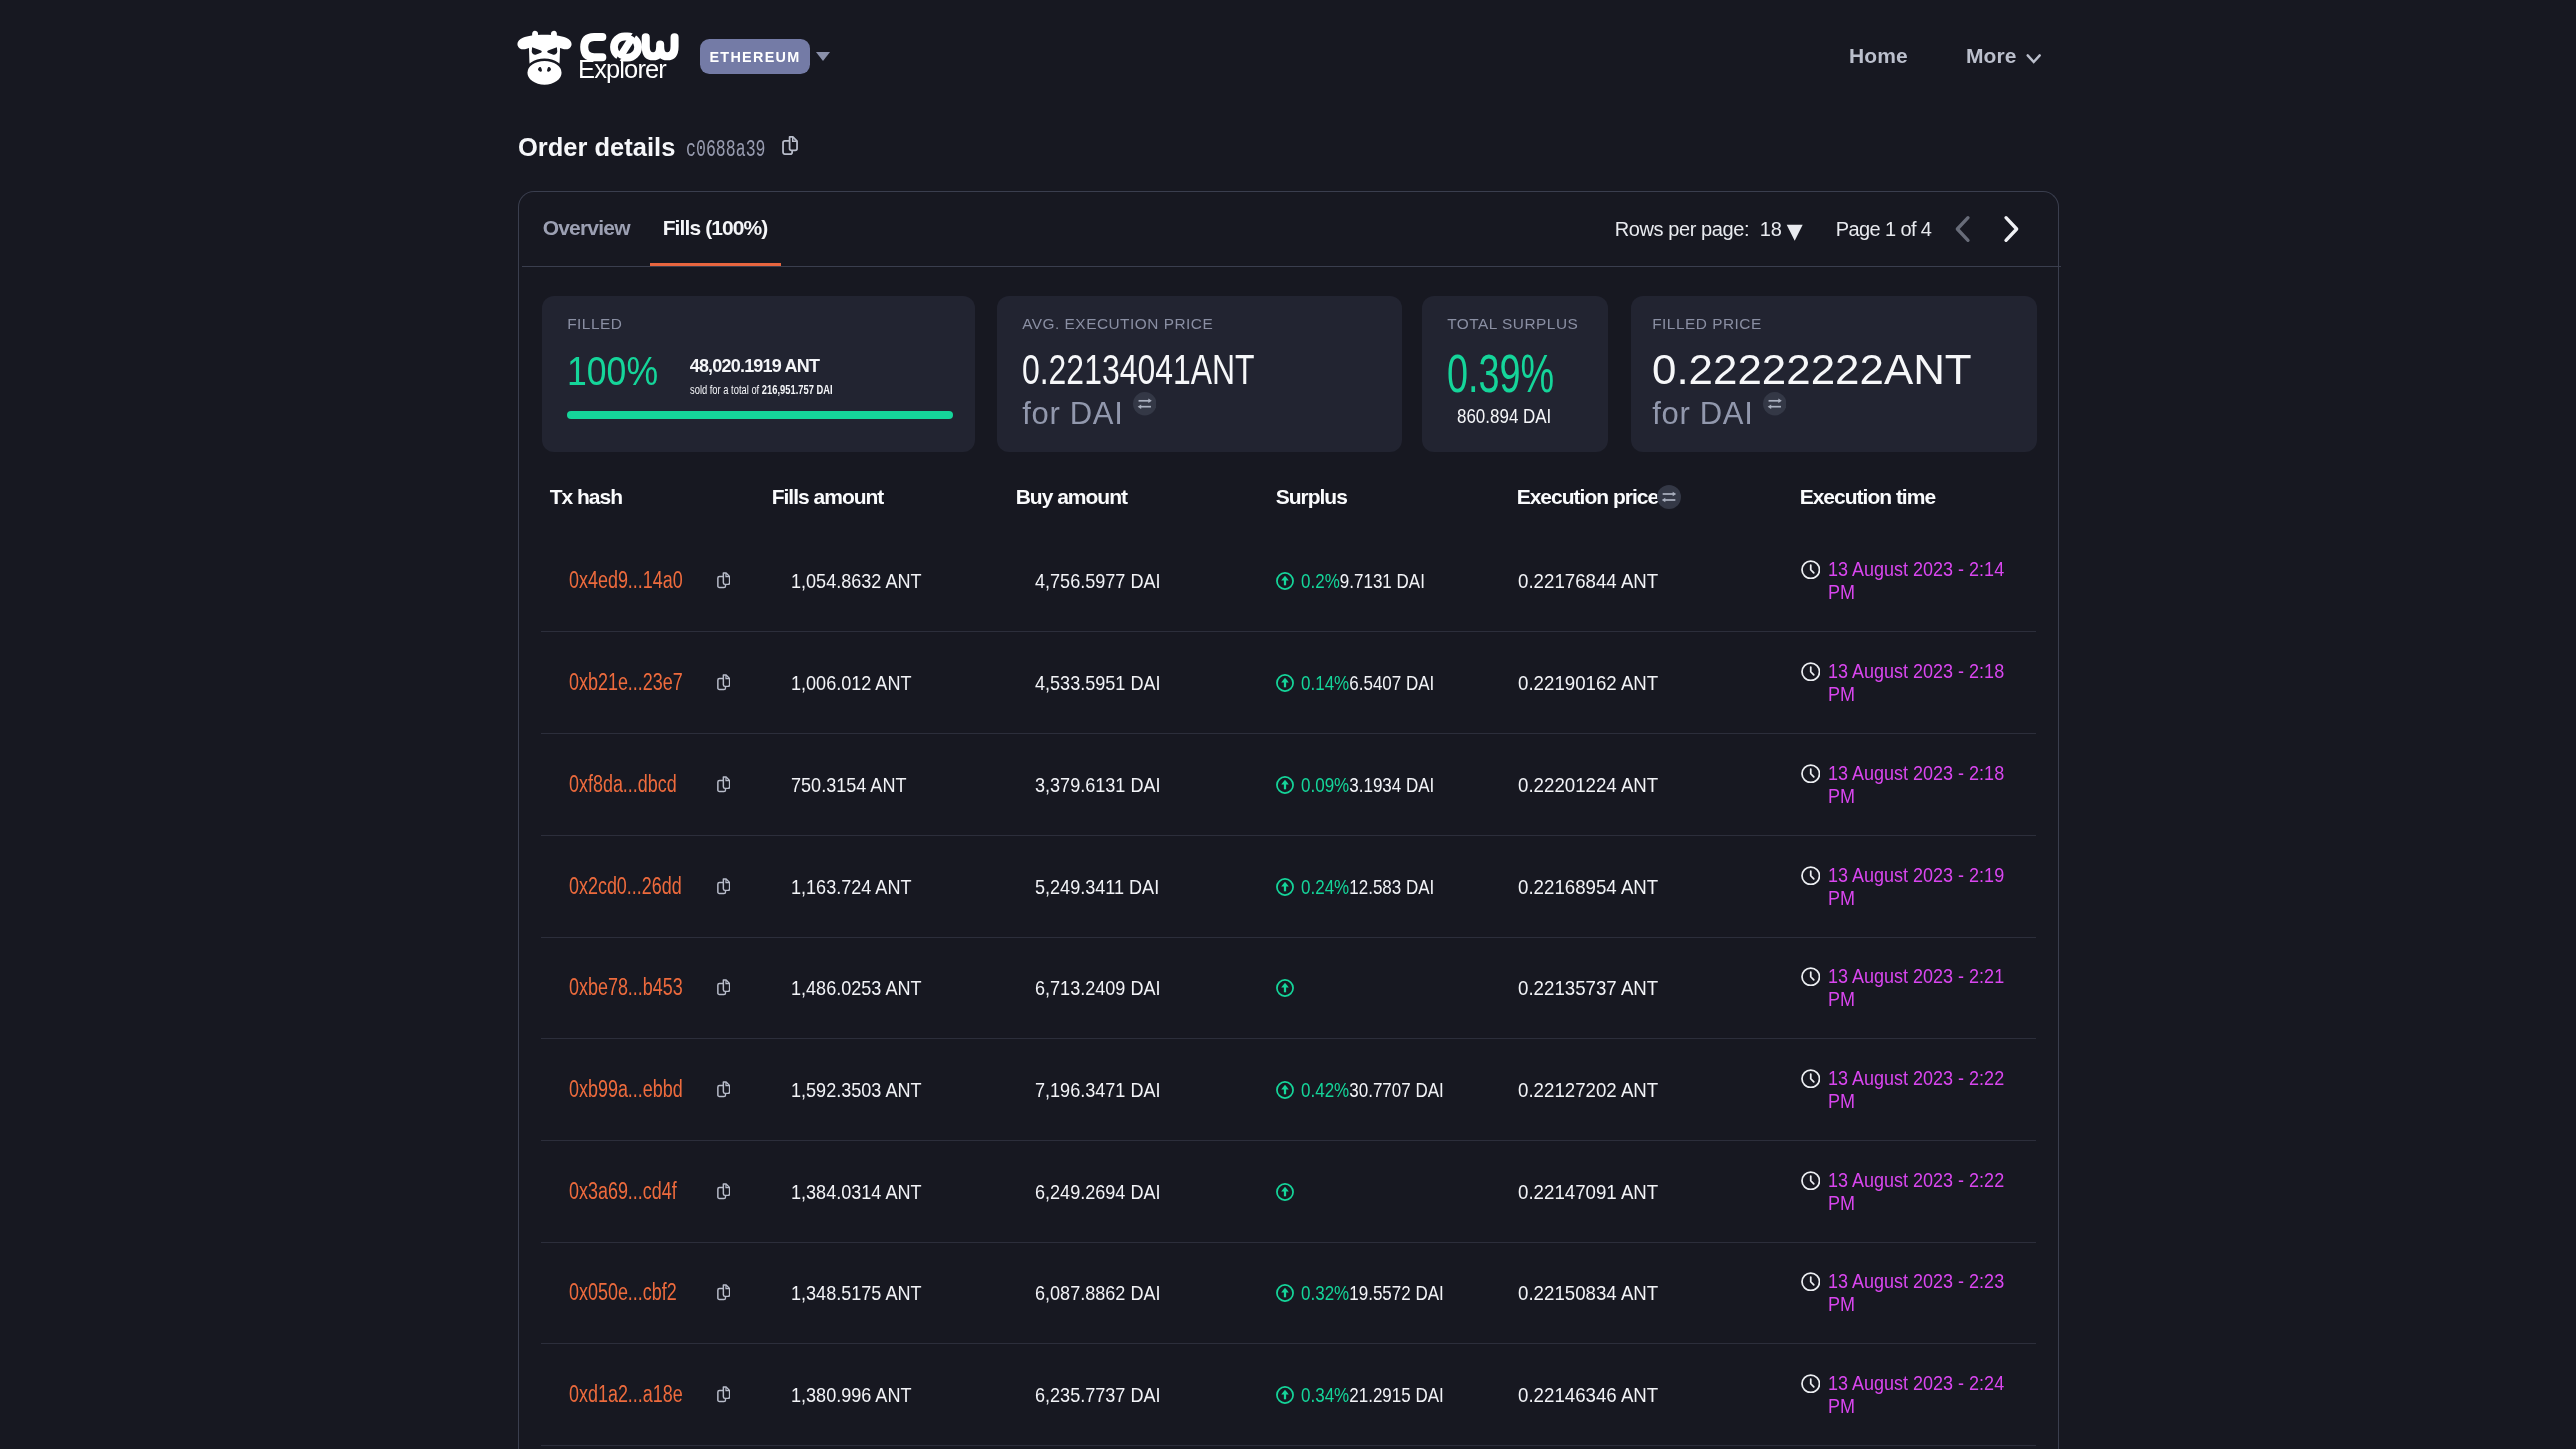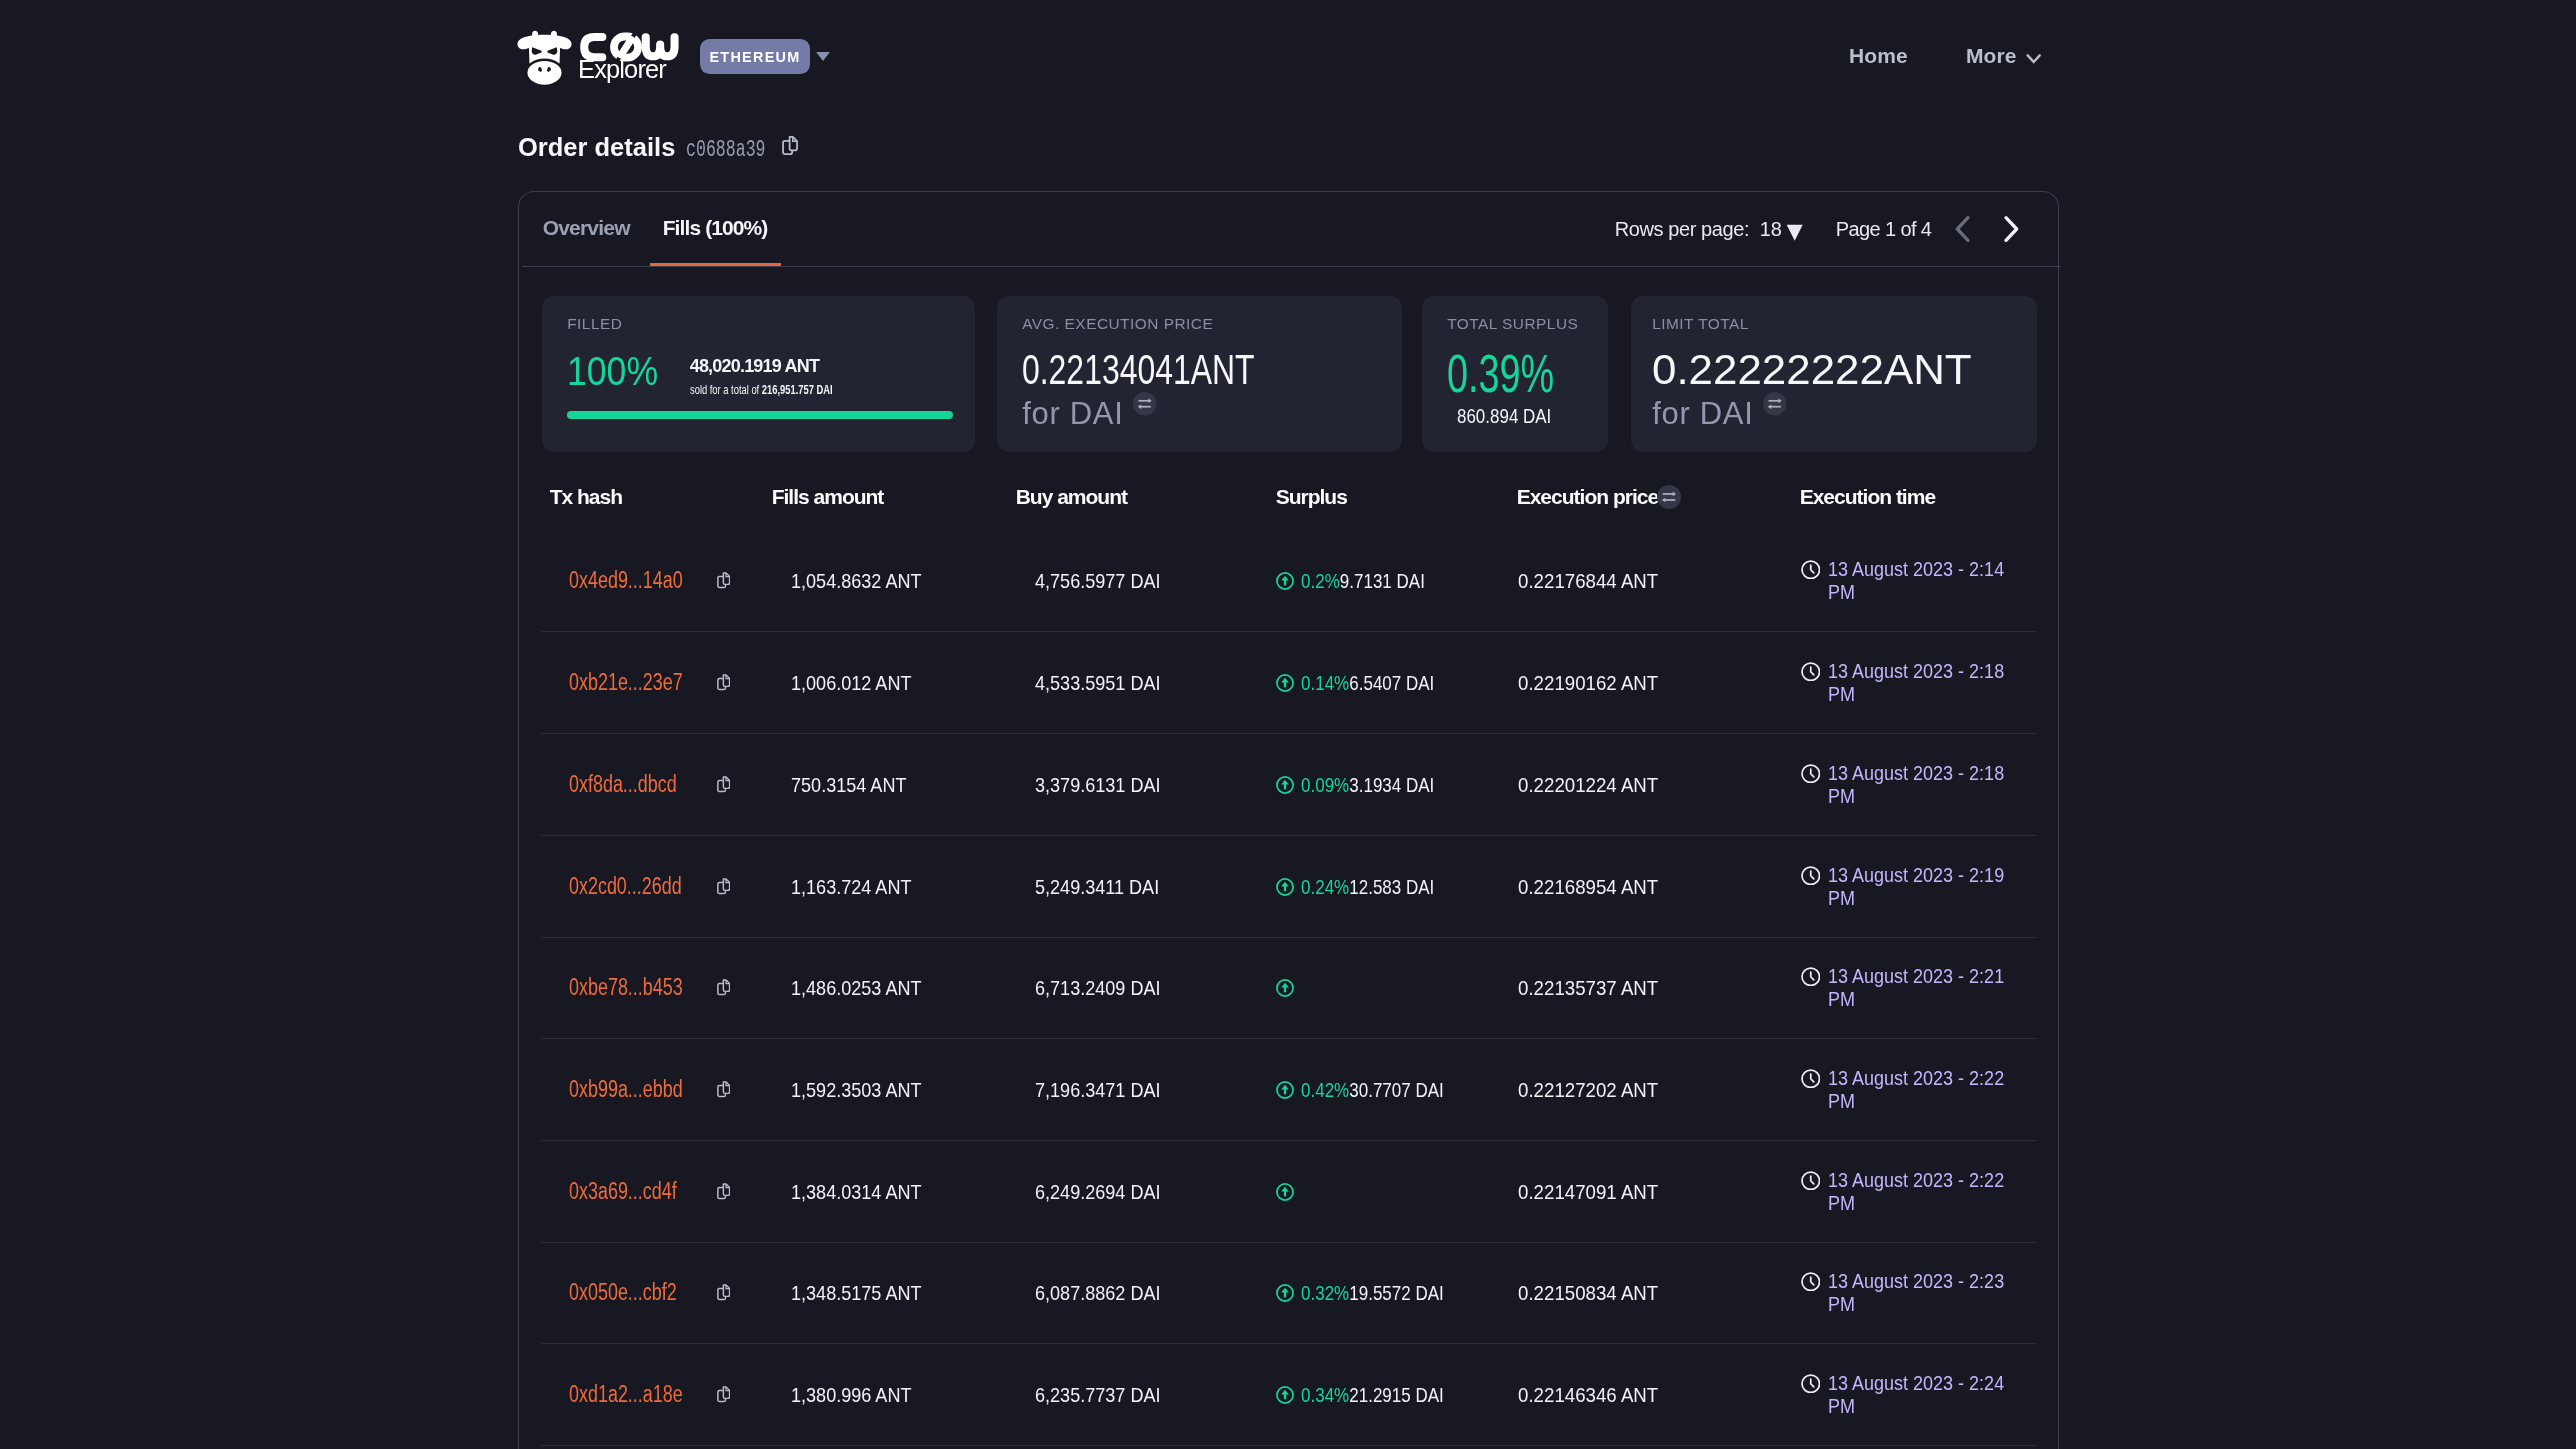"LIMIT TOTAL" span.slabel { text: LIMIT TOTAL -> FILLED PRICE }
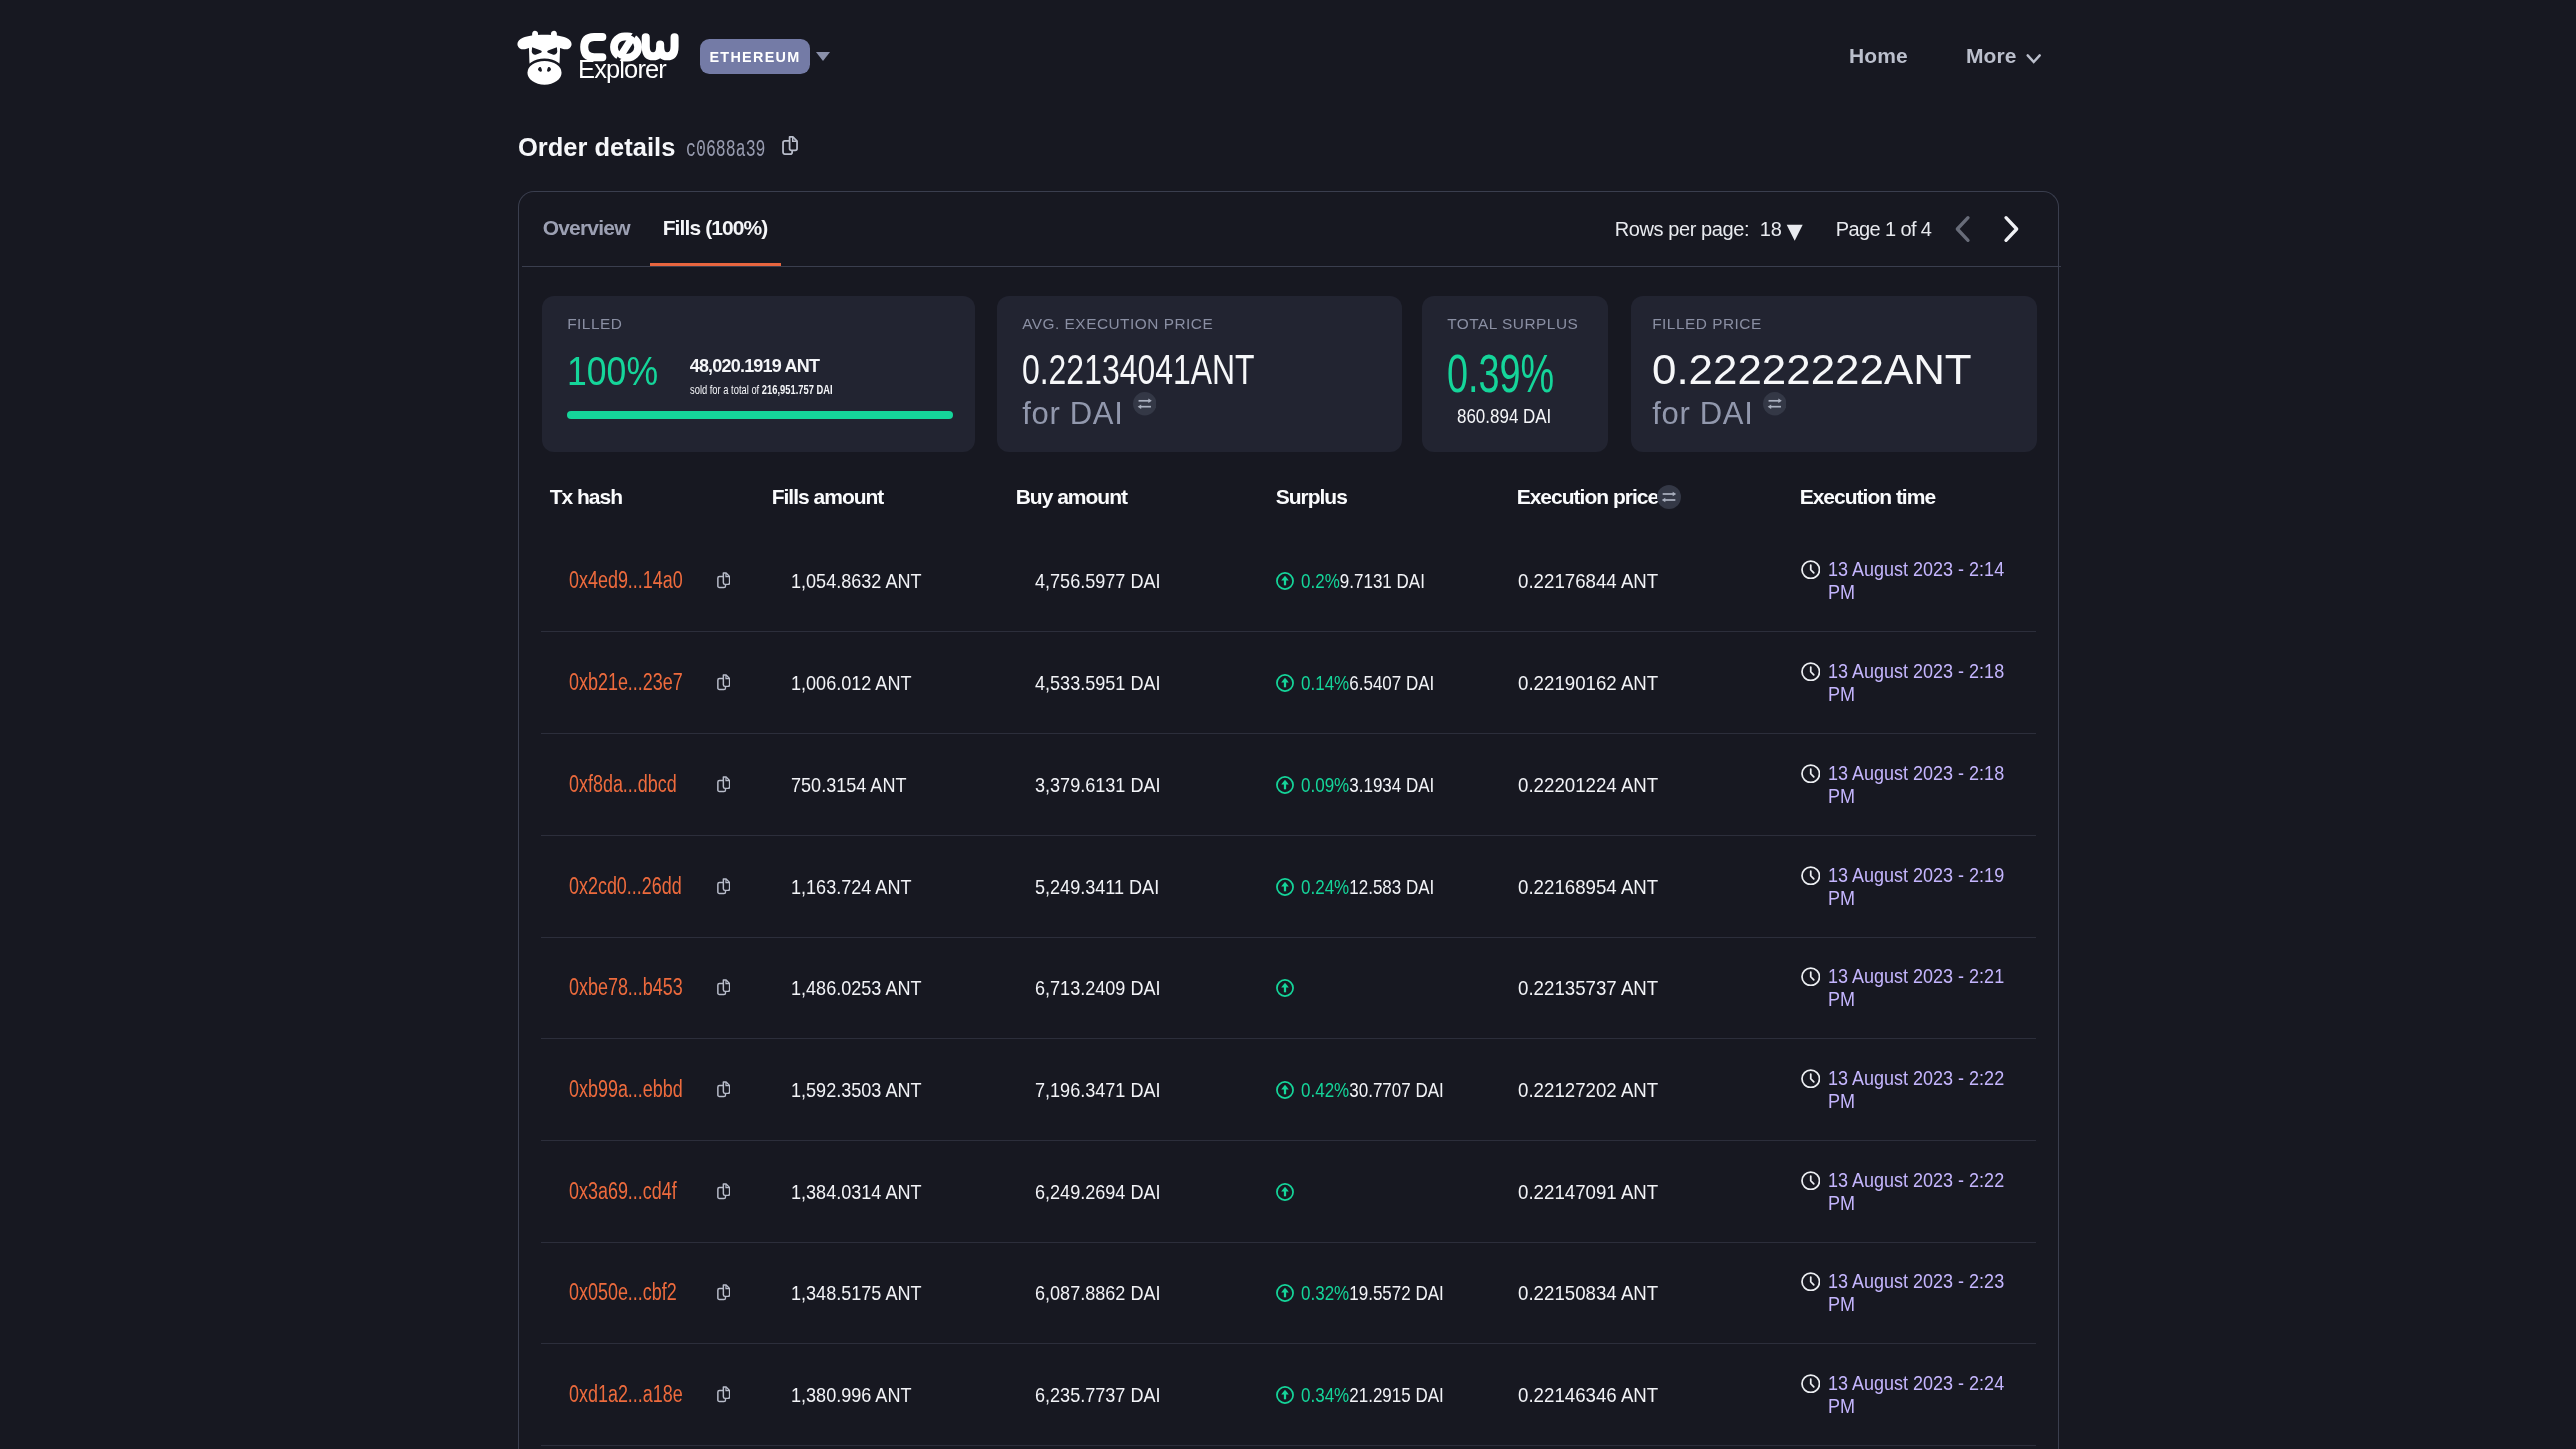"13 August 2023 - 2:14" .date { color: #c4b5fd -> #d946ef }
